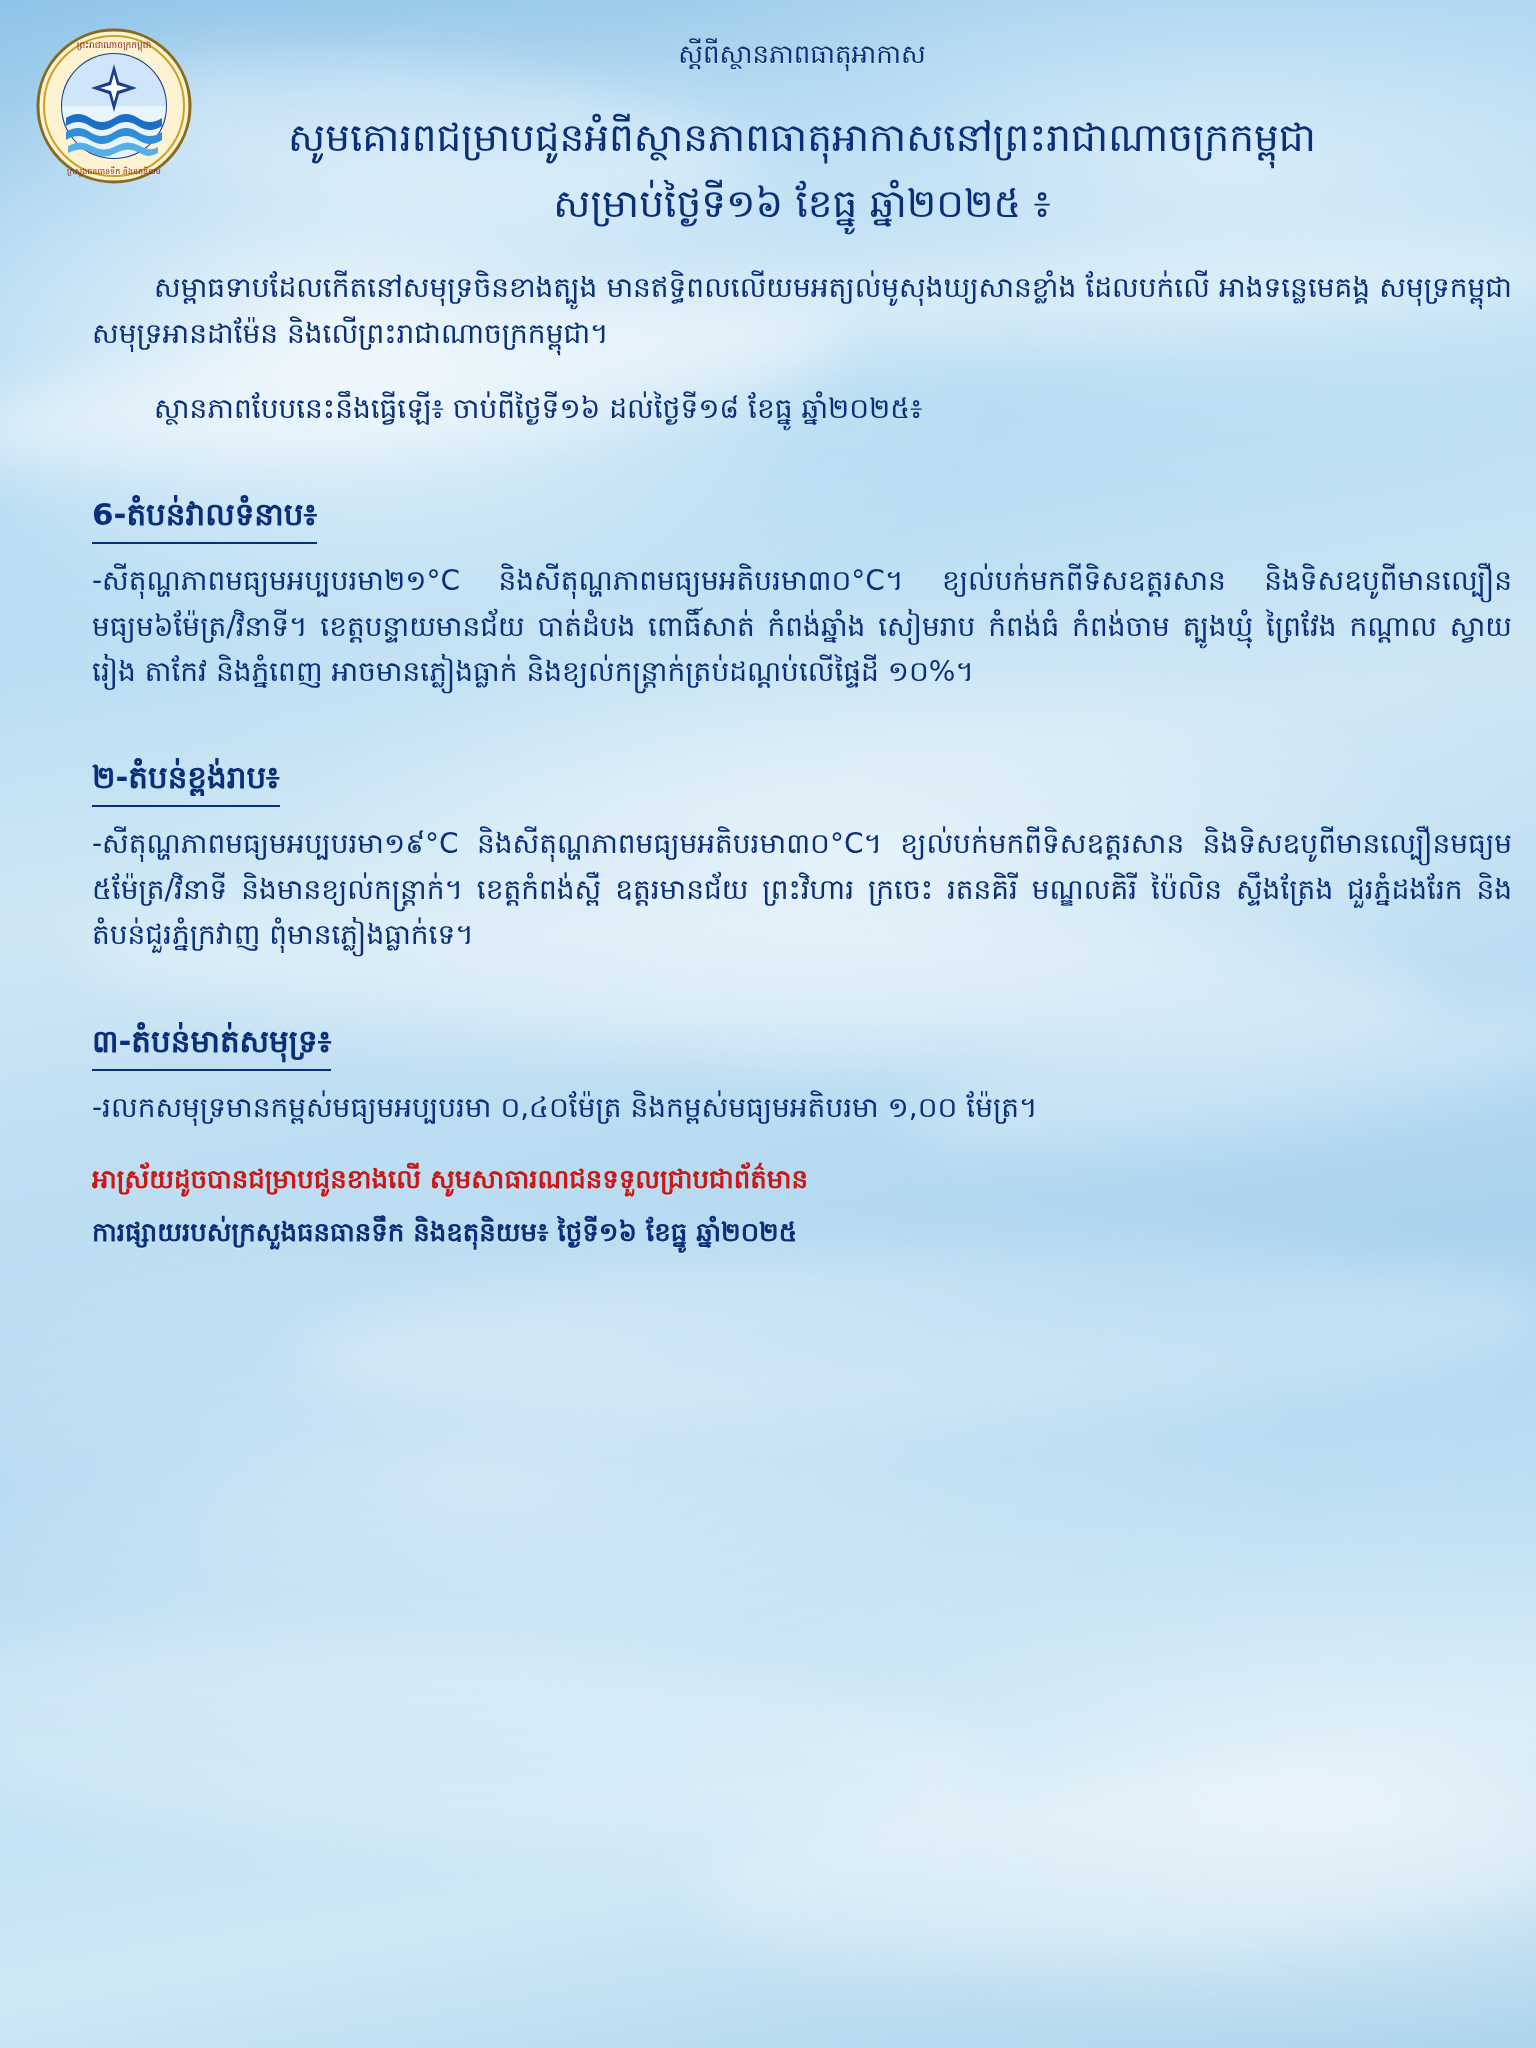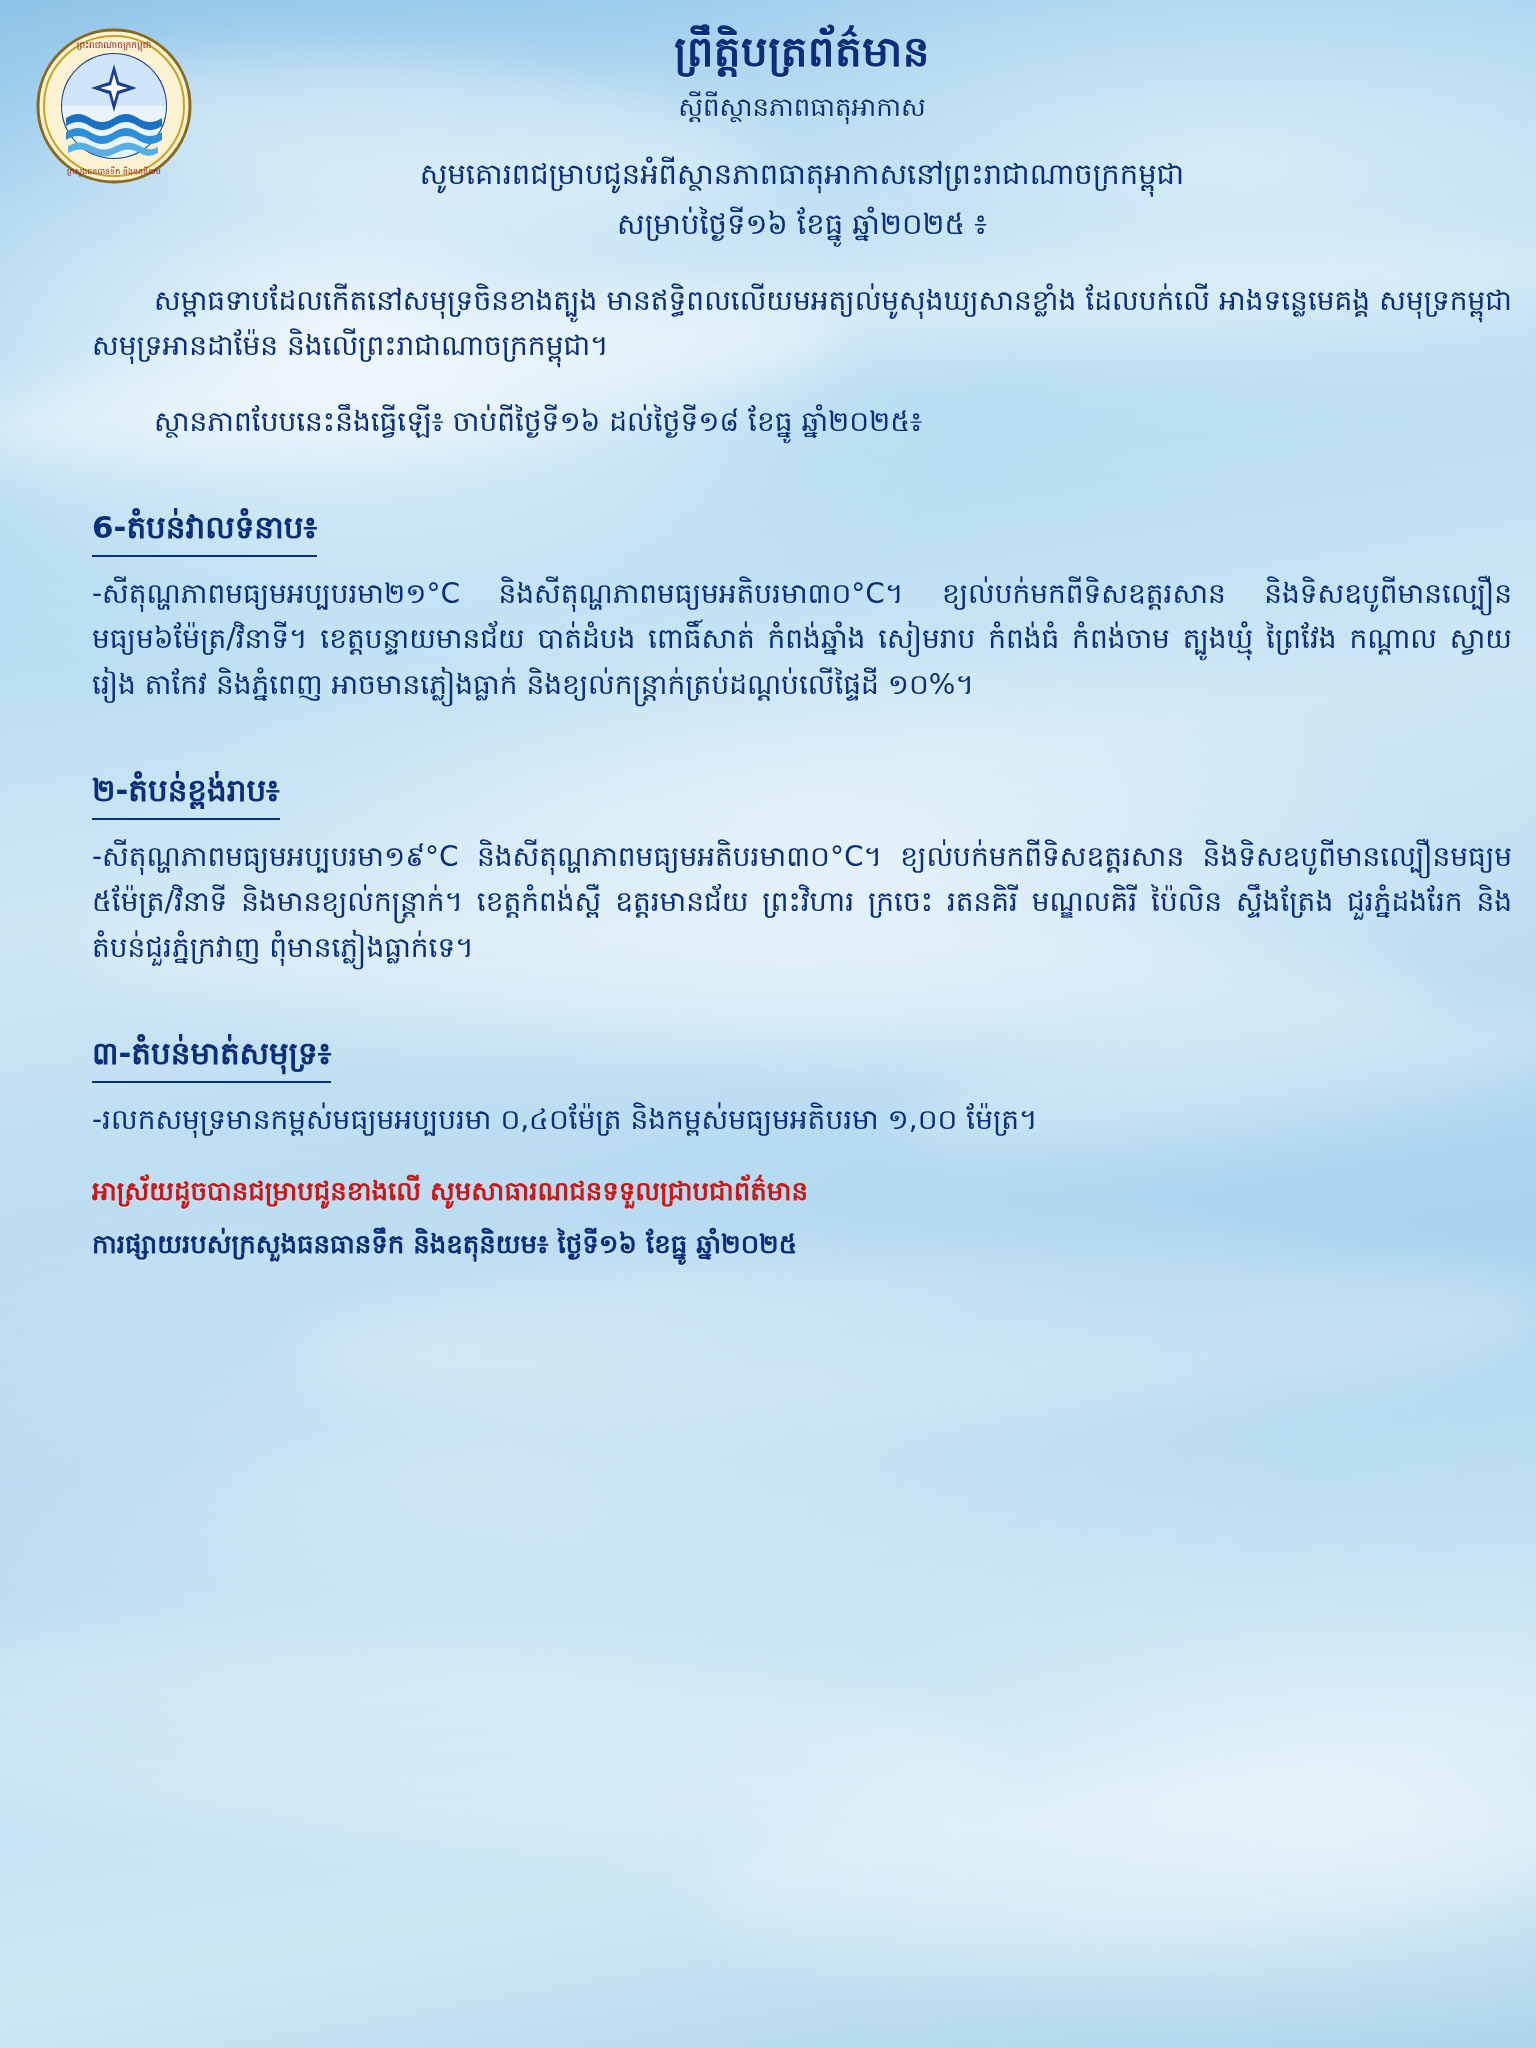"ព្រឹត្តិបត្រព័ត៌មាន" div.title-main { html: <div>ព្រឹត្តិបត្រព័ត៌មាន</div> -> none }
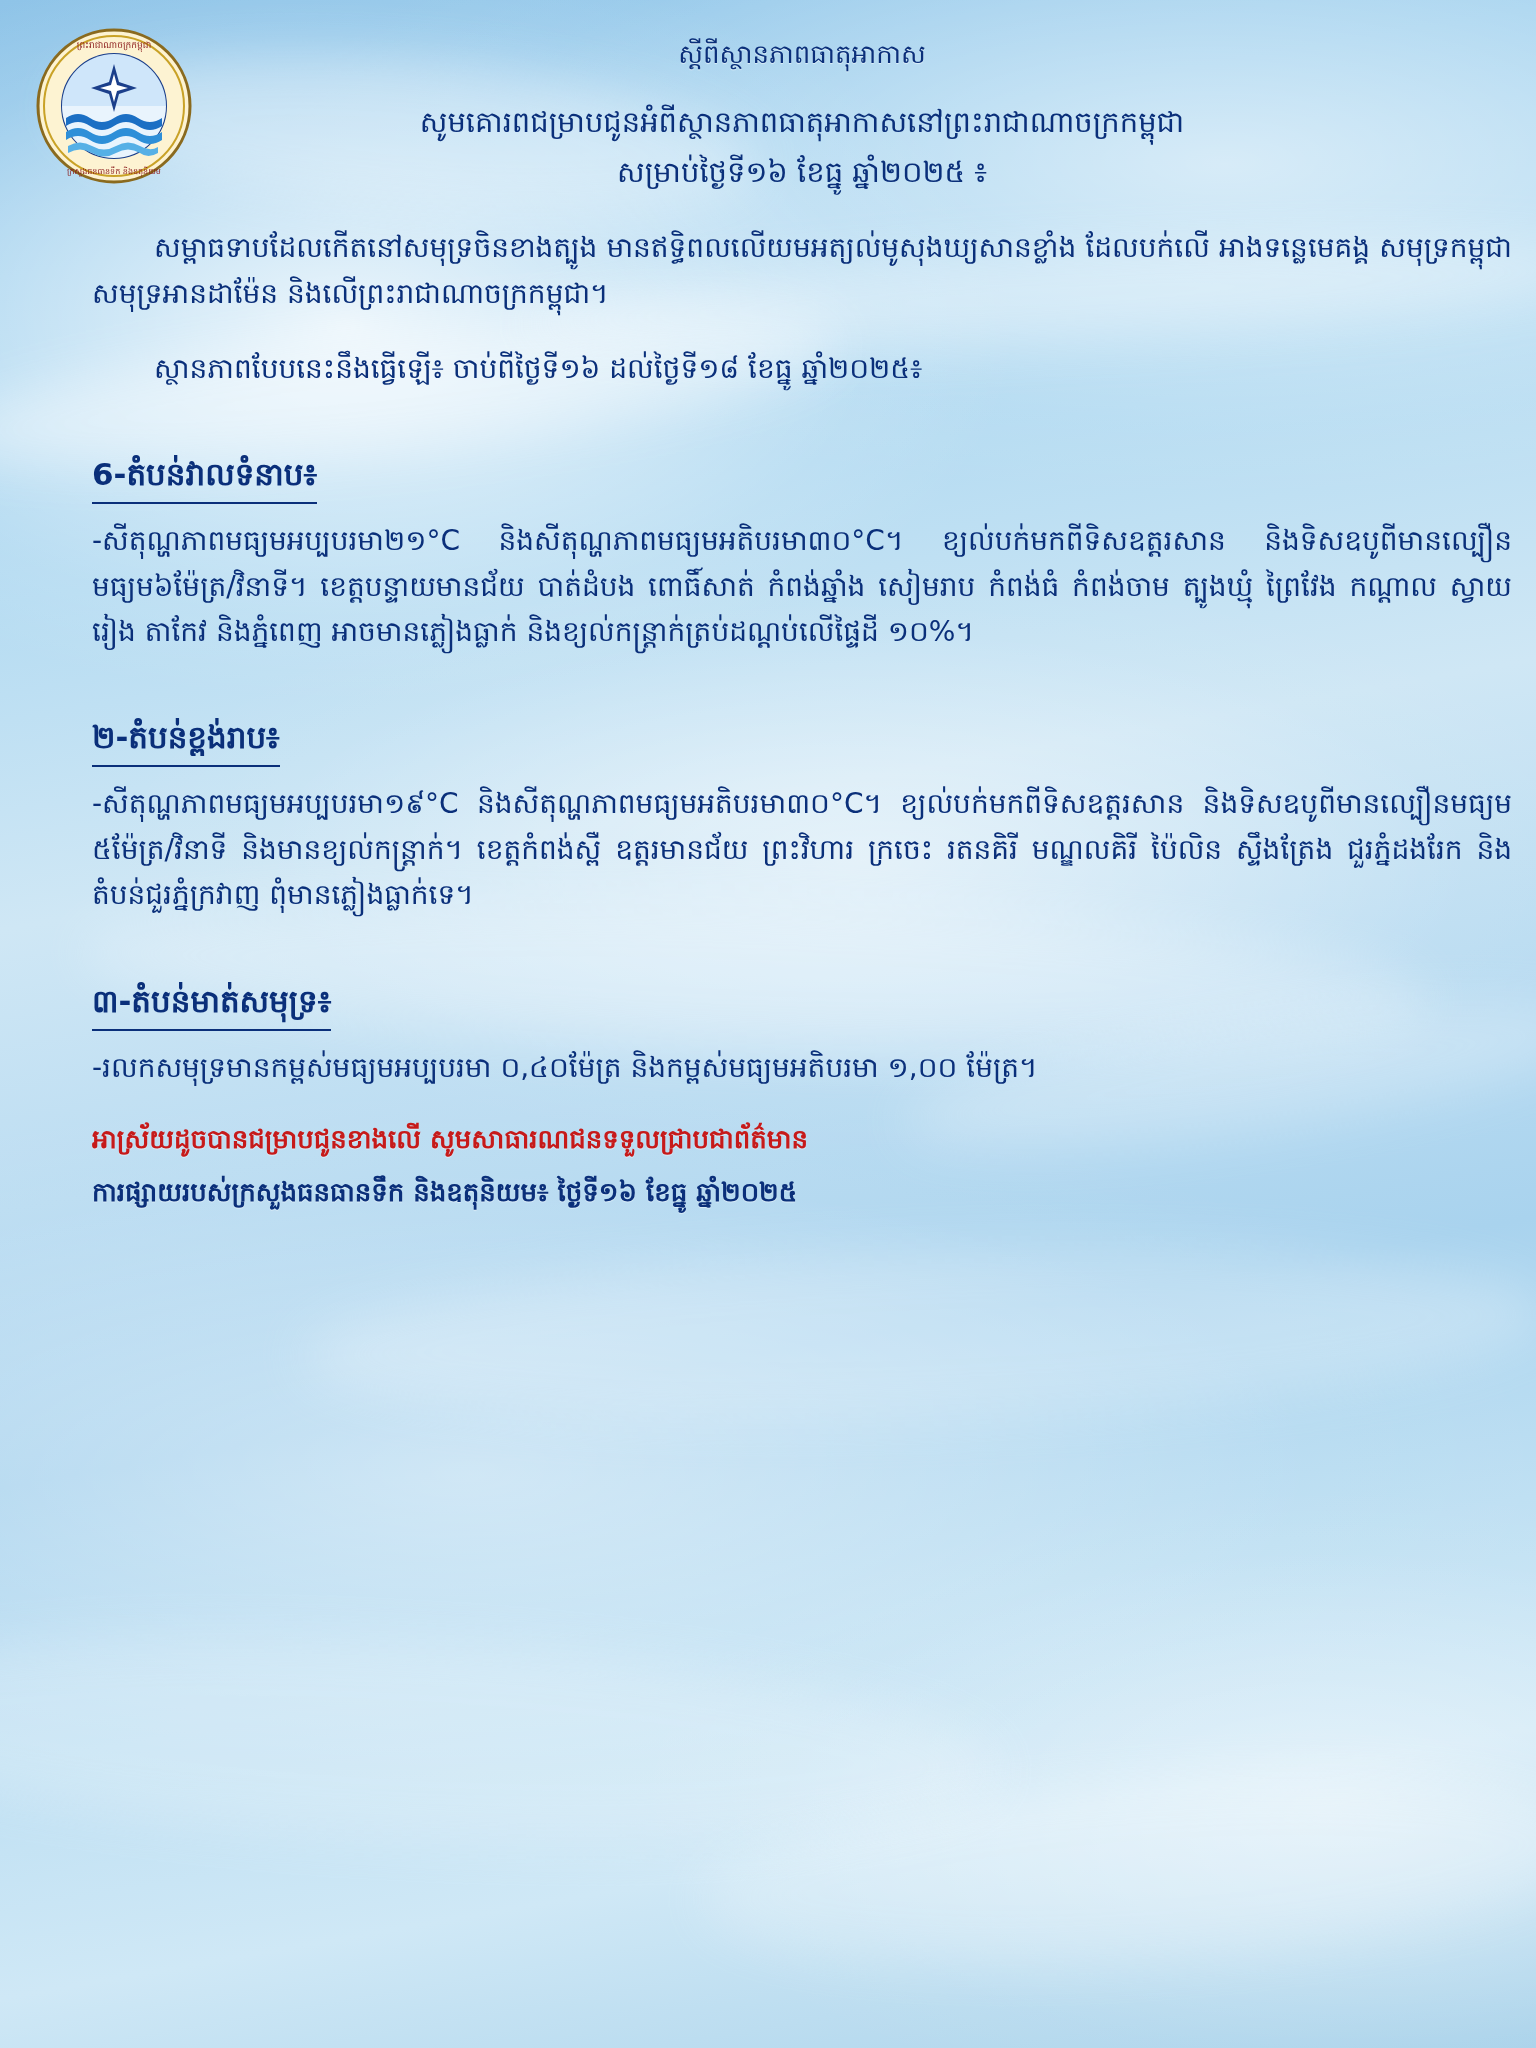"សូមគោរពជម្រាបជូនអំពីស្ថានភាពធាតុអាកាសនៅព" .intro { font-size: 29px -> 39px; margin-top: 28px -> 36px }
